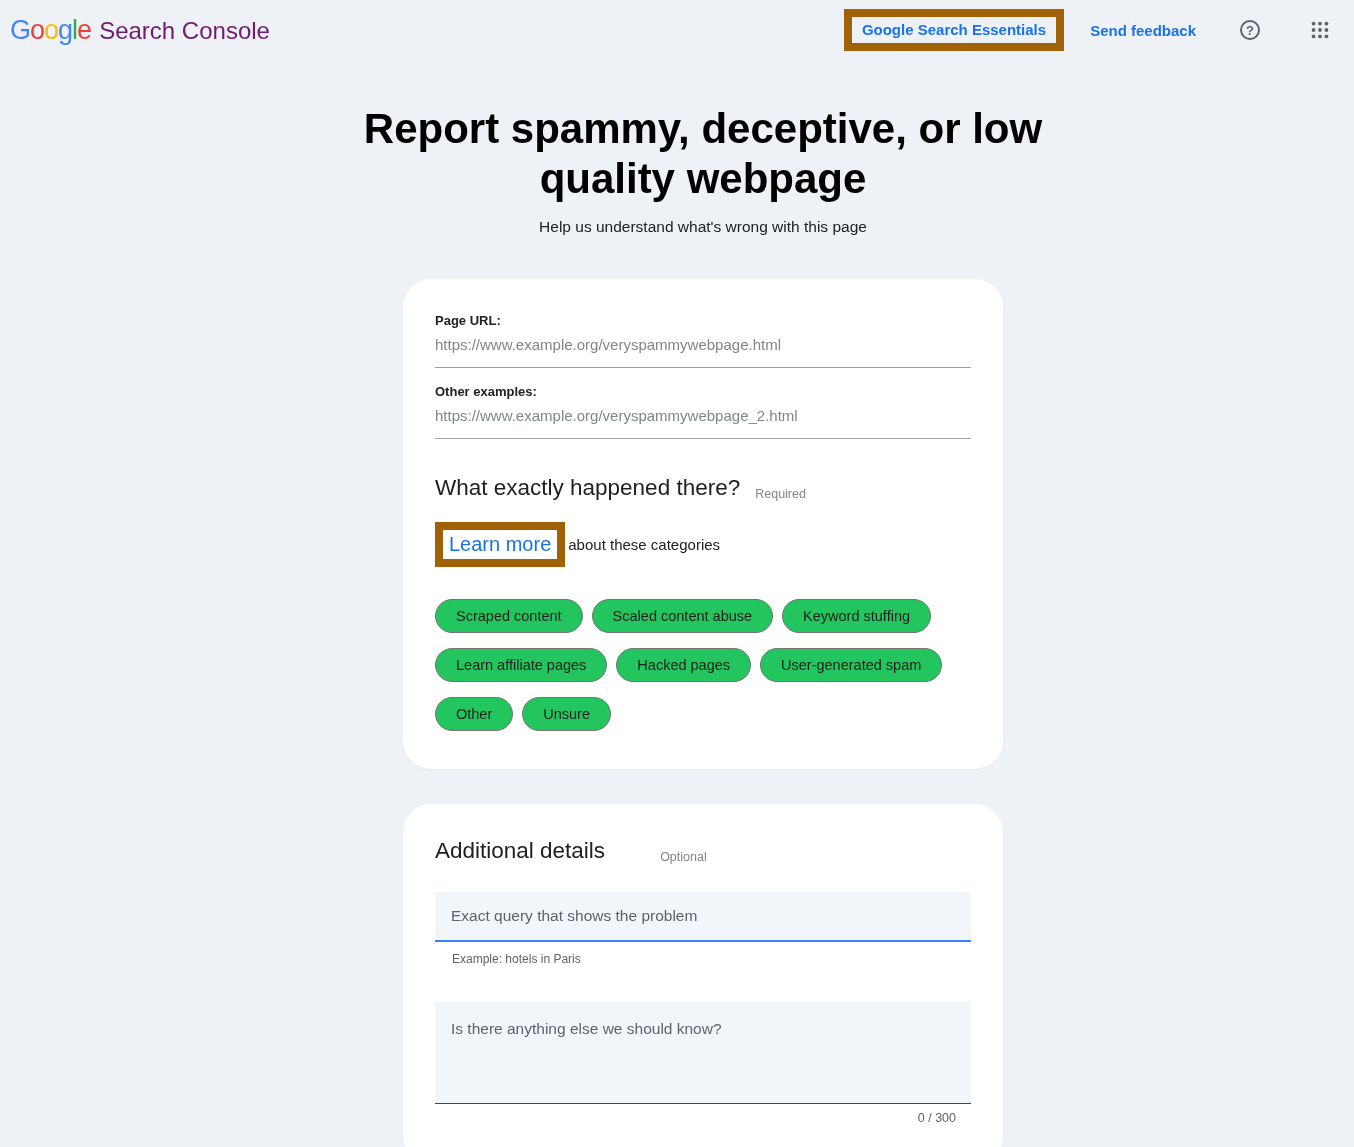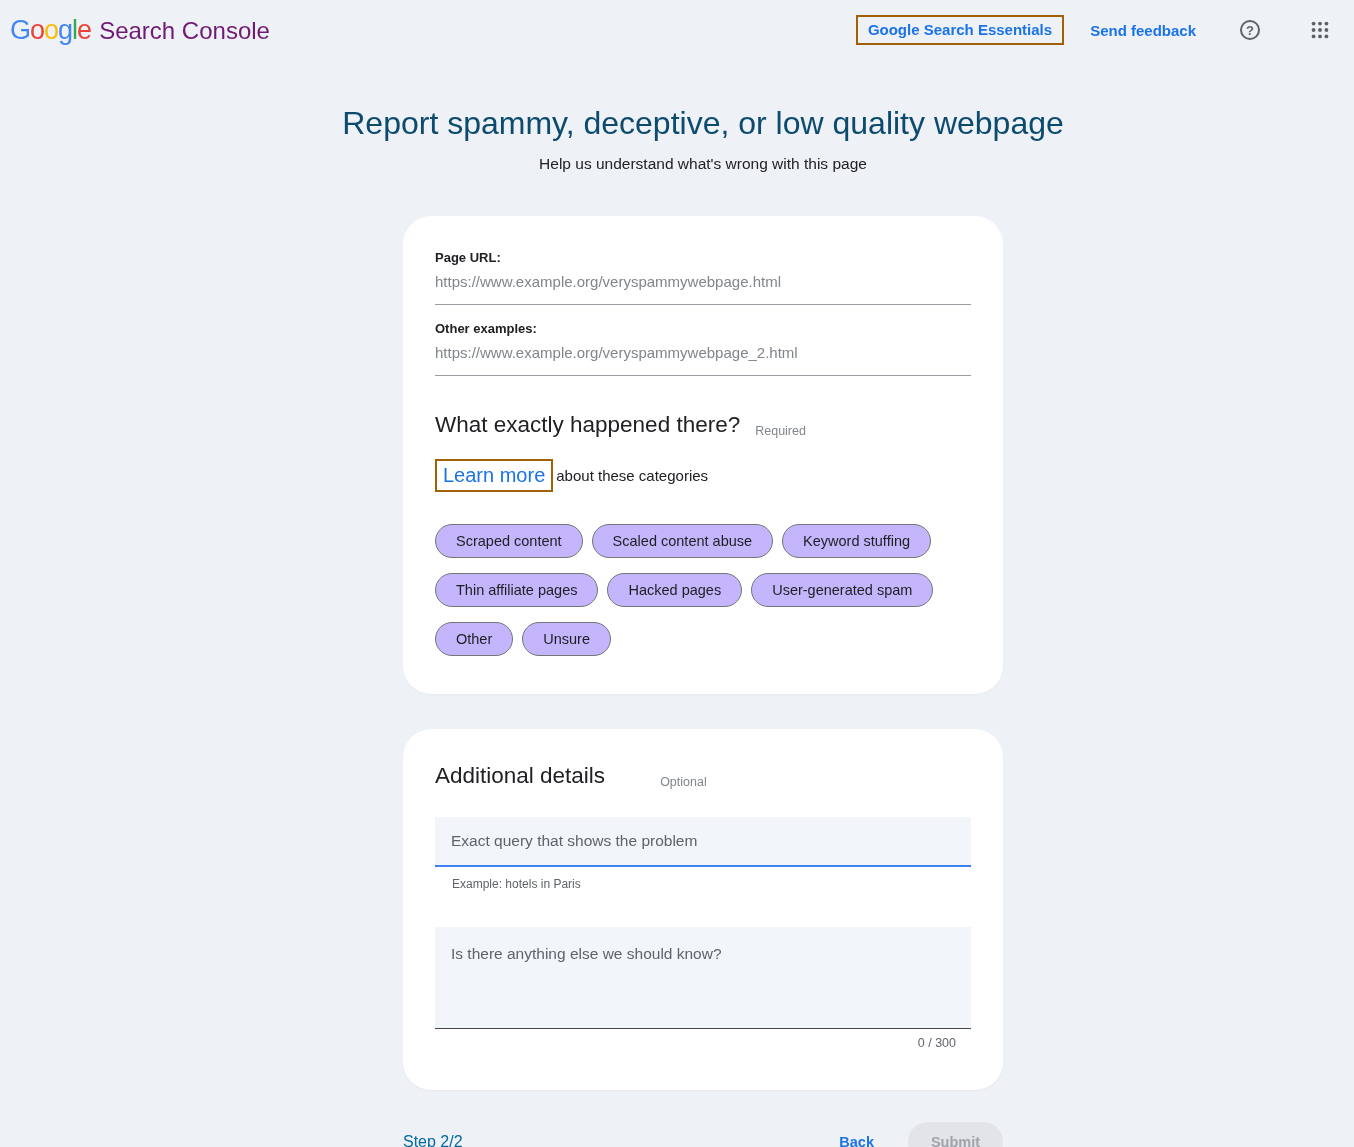"Google Search Essentials" .annotation-box { border: 2px solid #a16207 -> 8px solid #a16207 }
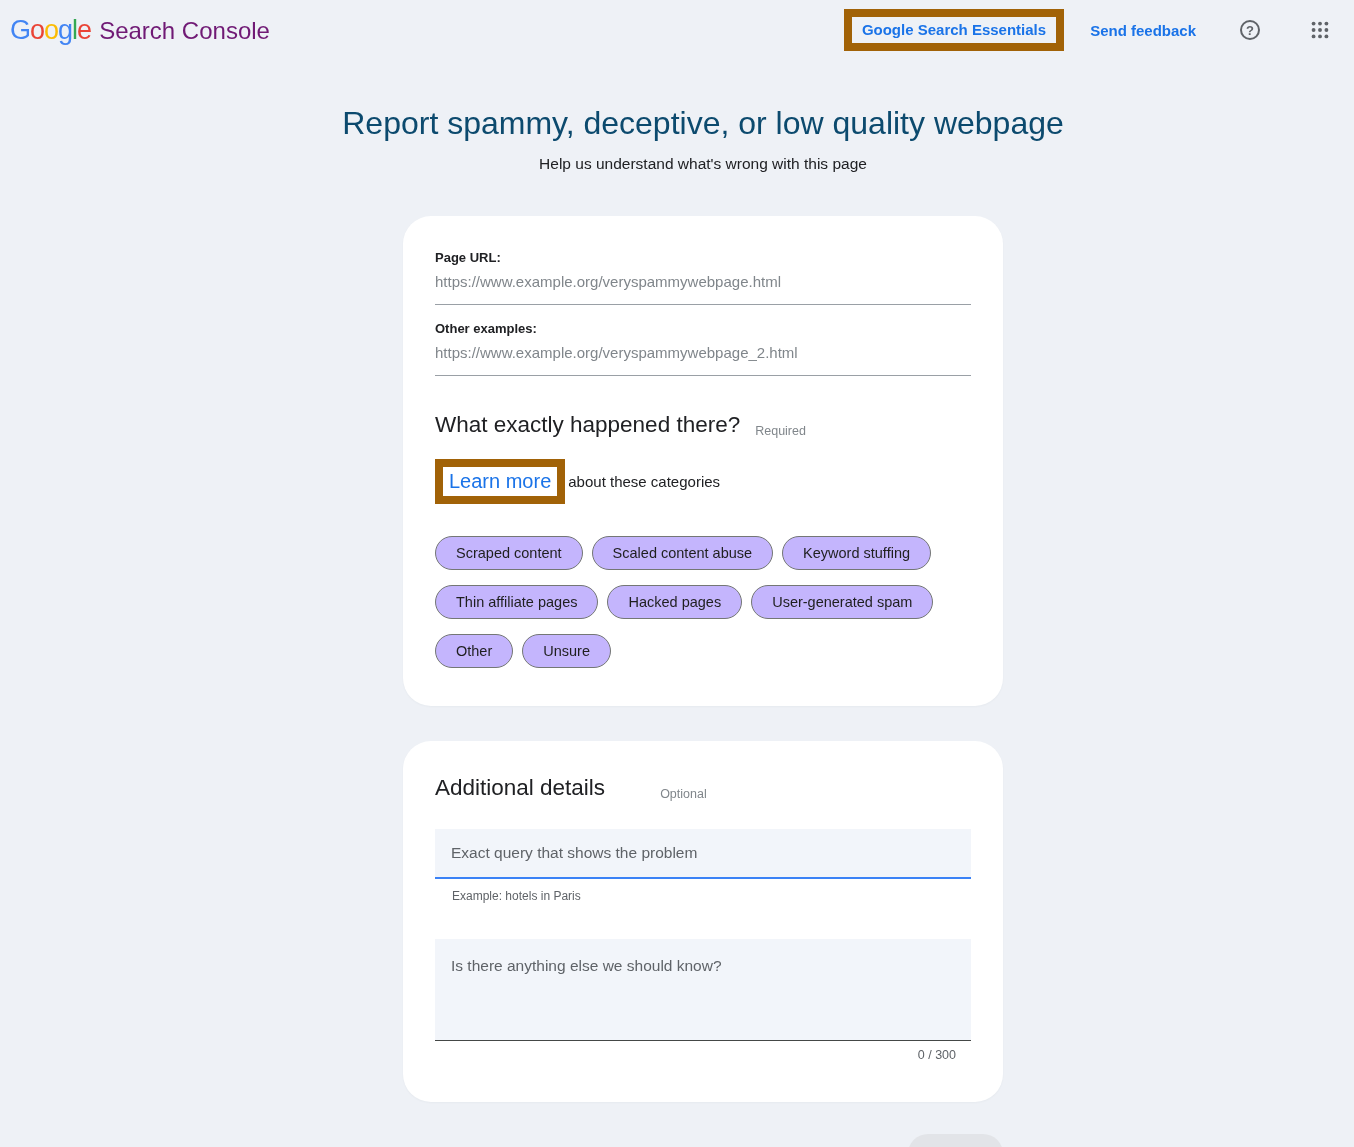"Report spammy, deceptive, or low" .page-title { color: #0c4a6e -> #000000; font-size: 32px -> 42px; font-weight: 400 -> 700 }
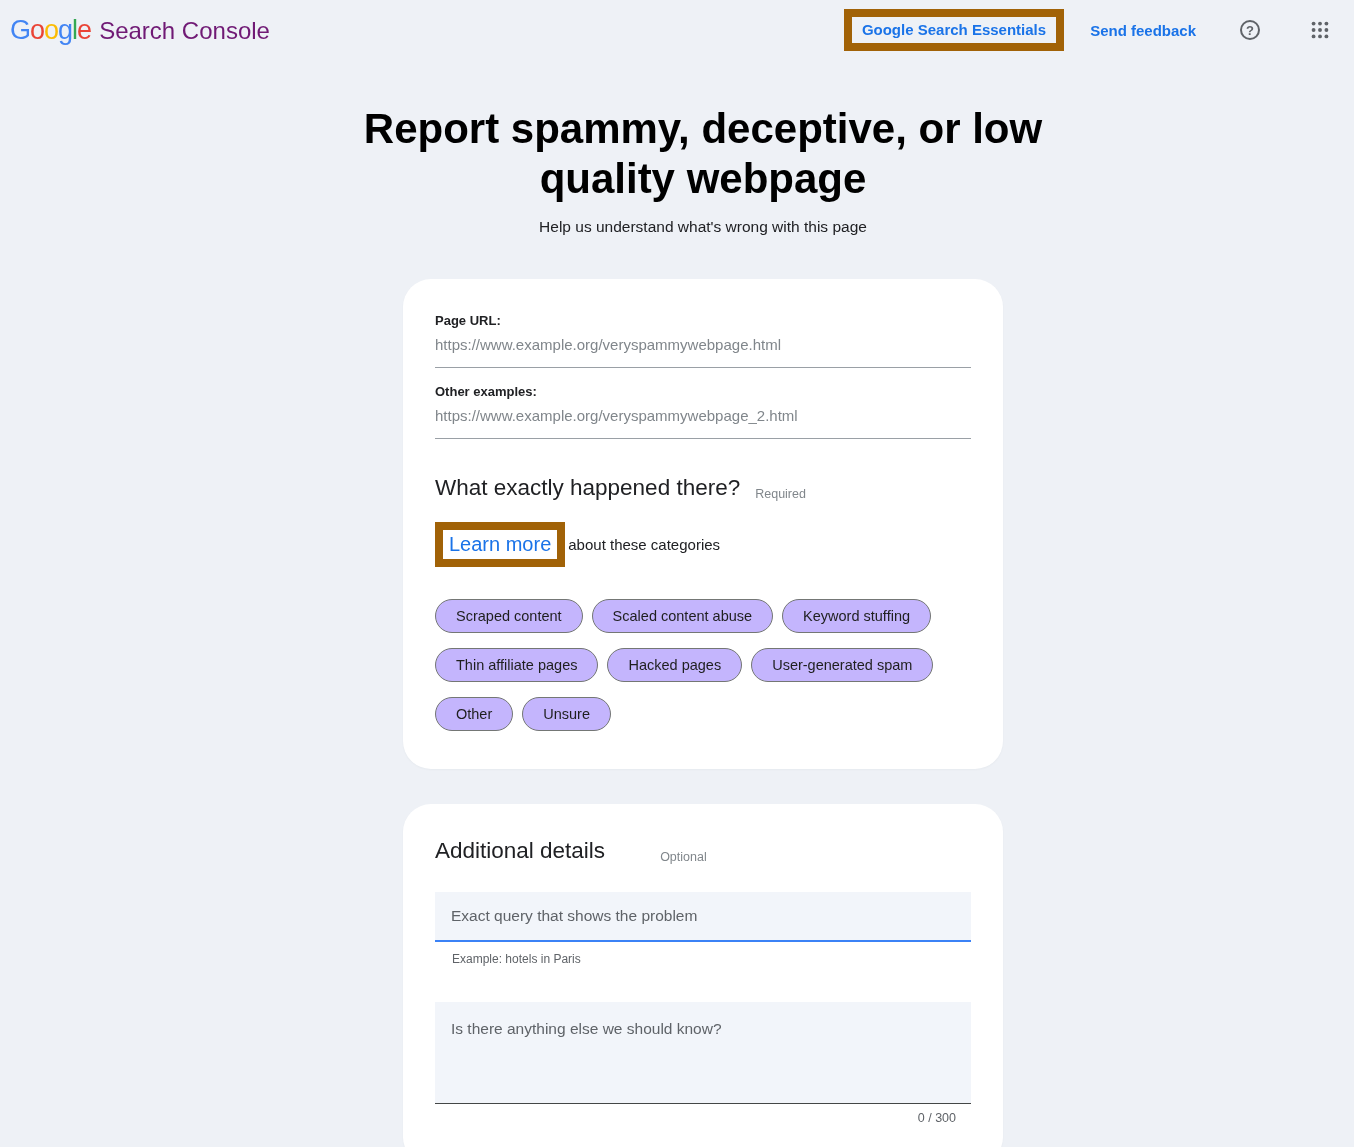"Scraped content" .chip { background: #c4b5fd -> #22c55e }
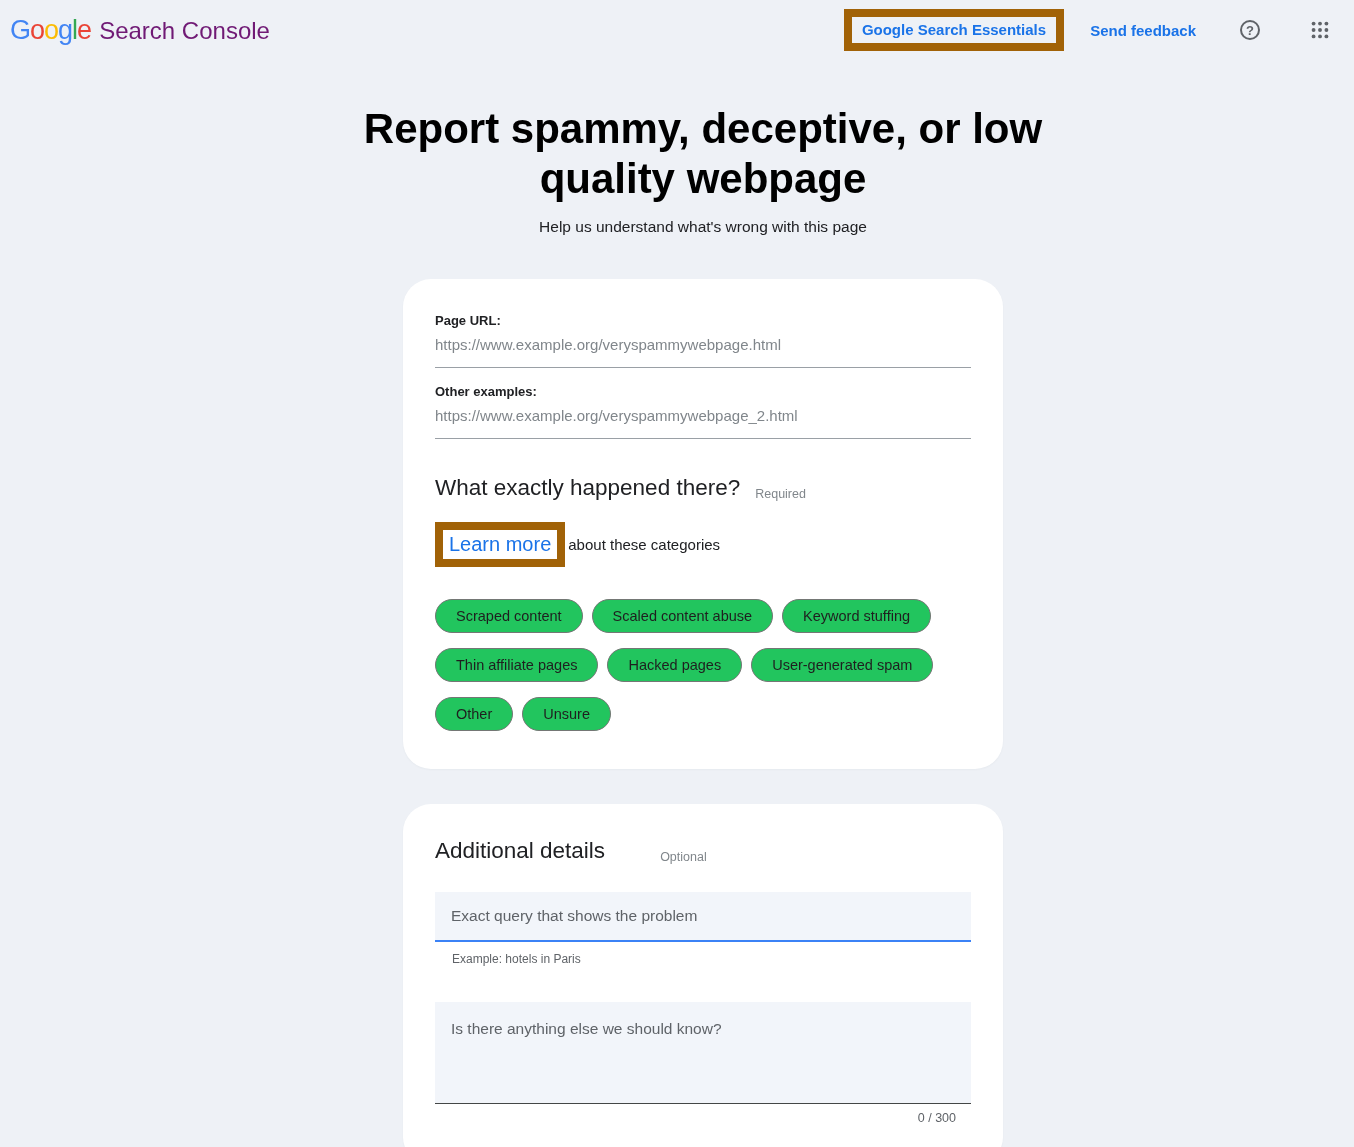"Thin affiliate pages" button.chip { text: Thin -> Learn }
